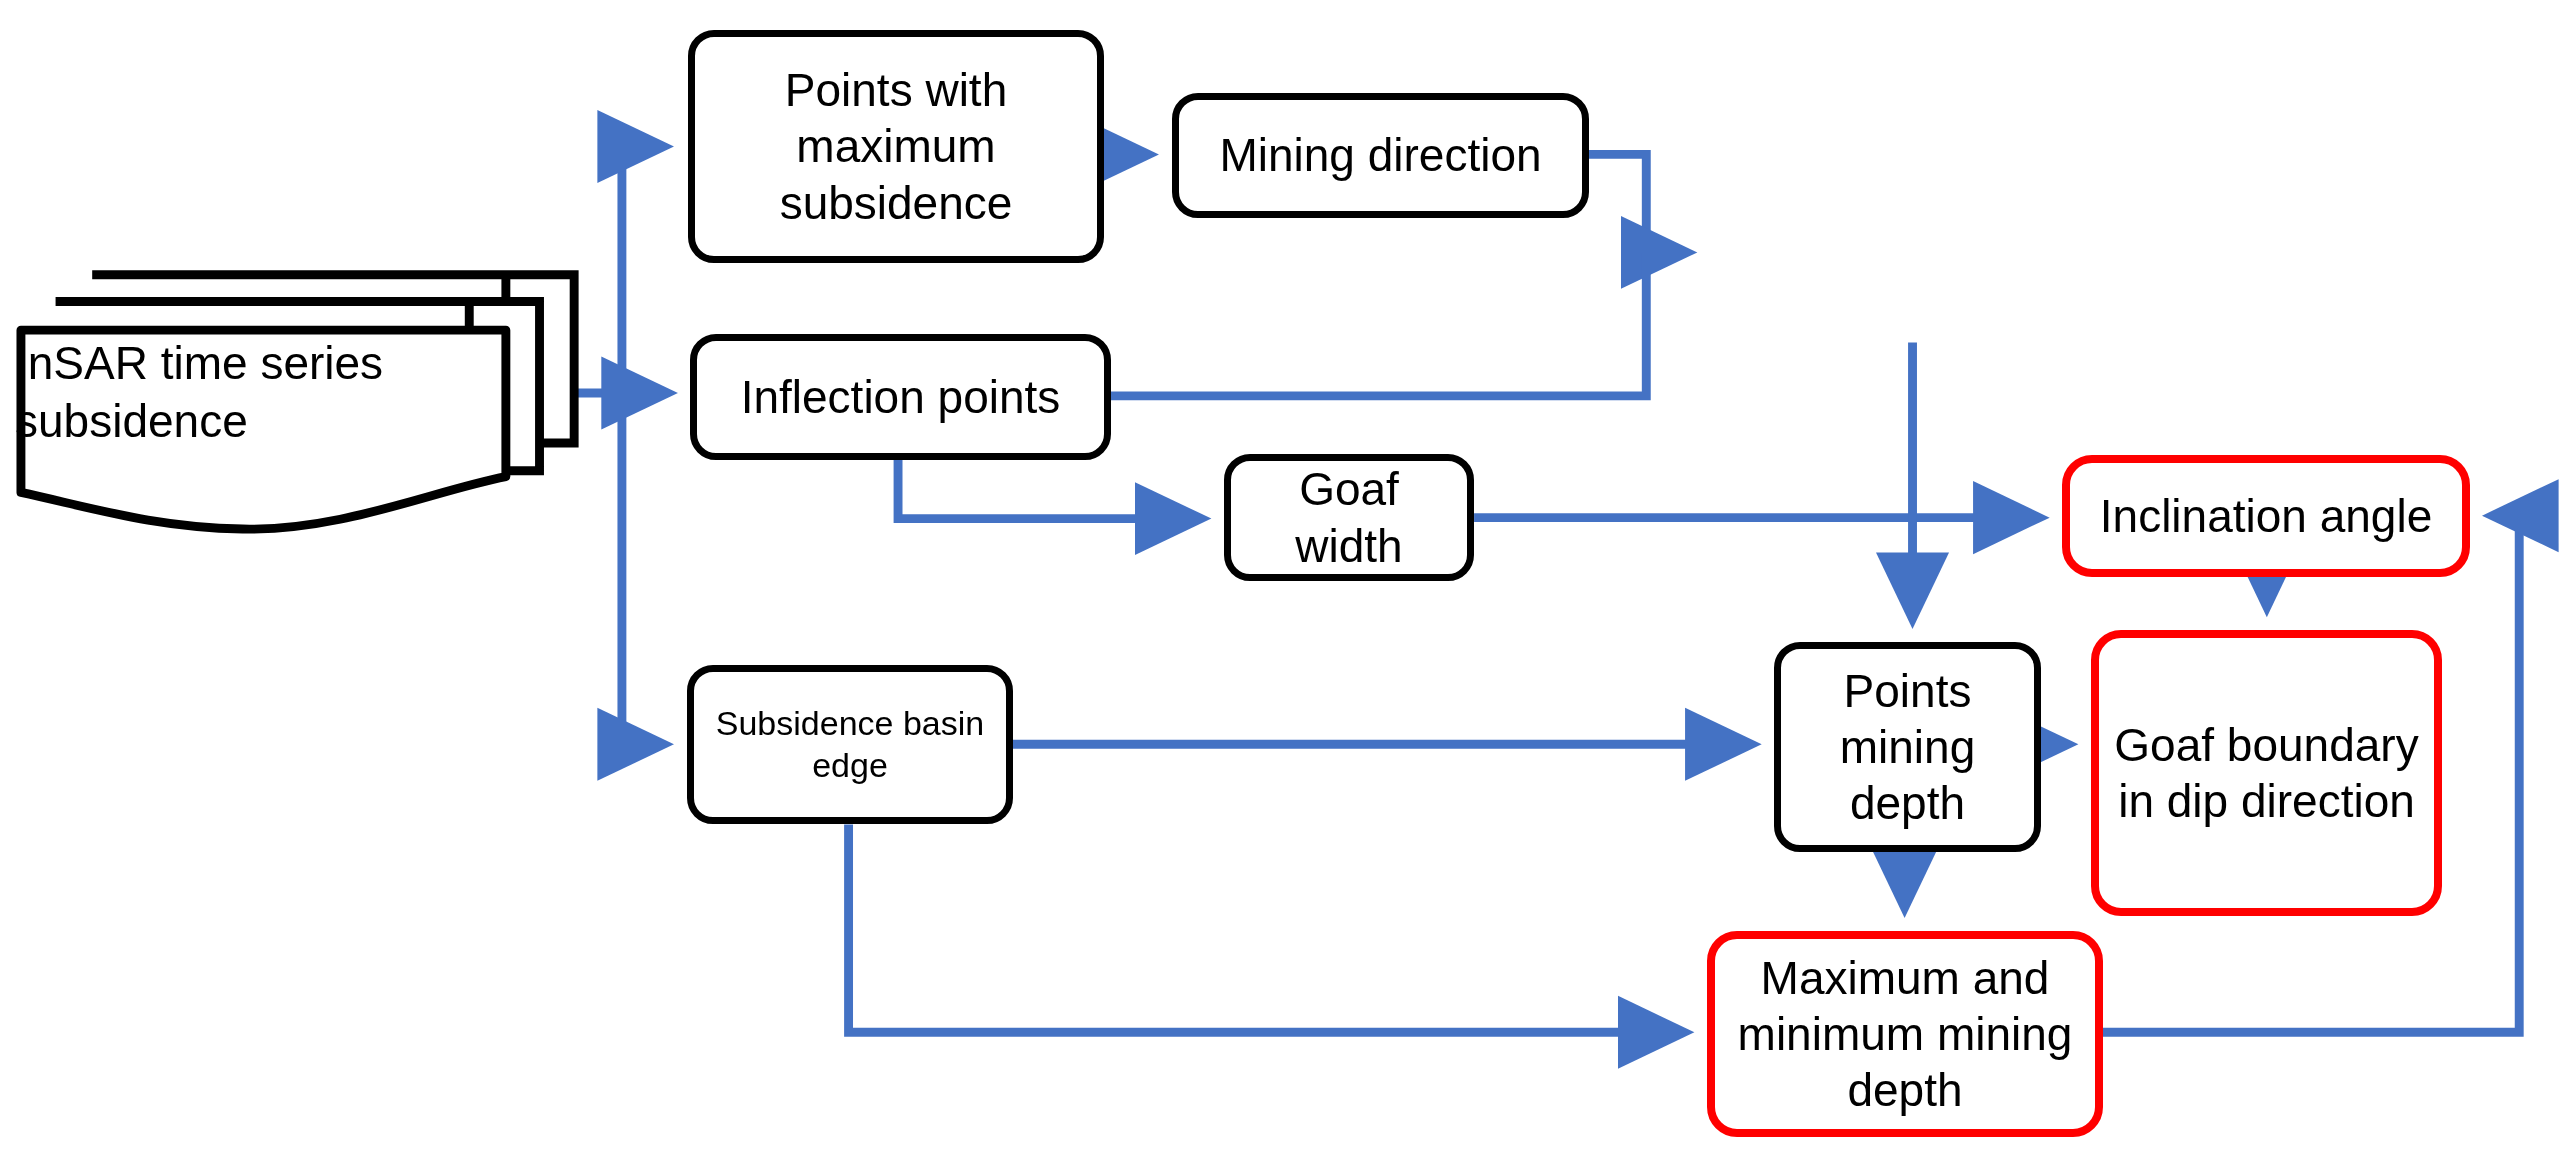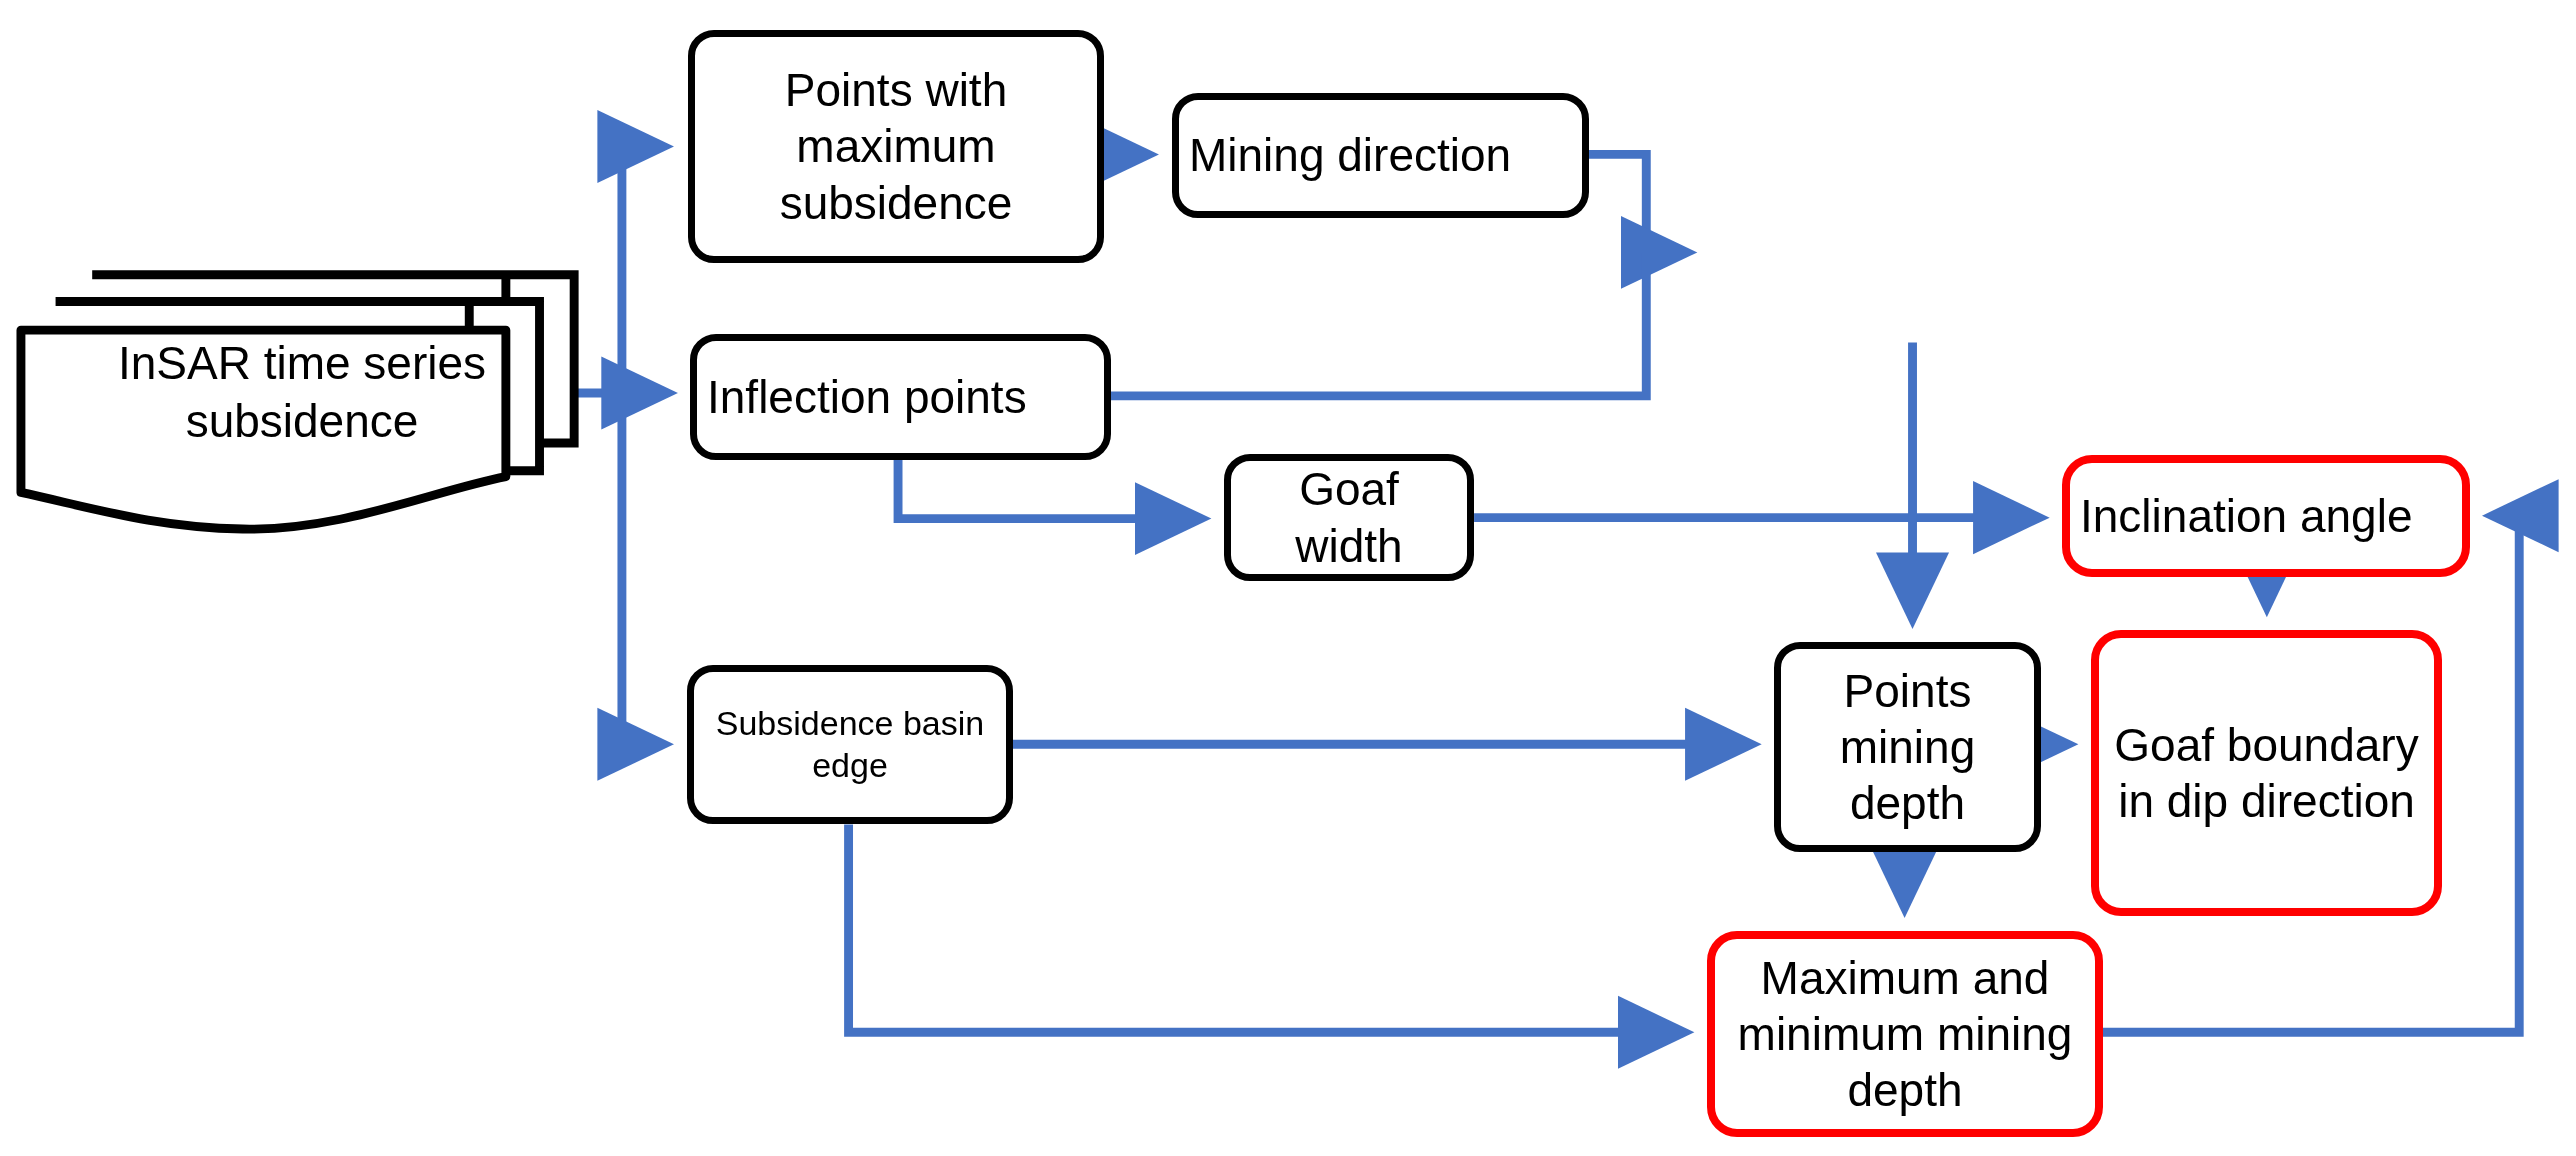"Points with maximum subsidence" .node { justify-content: flex-start -> center }
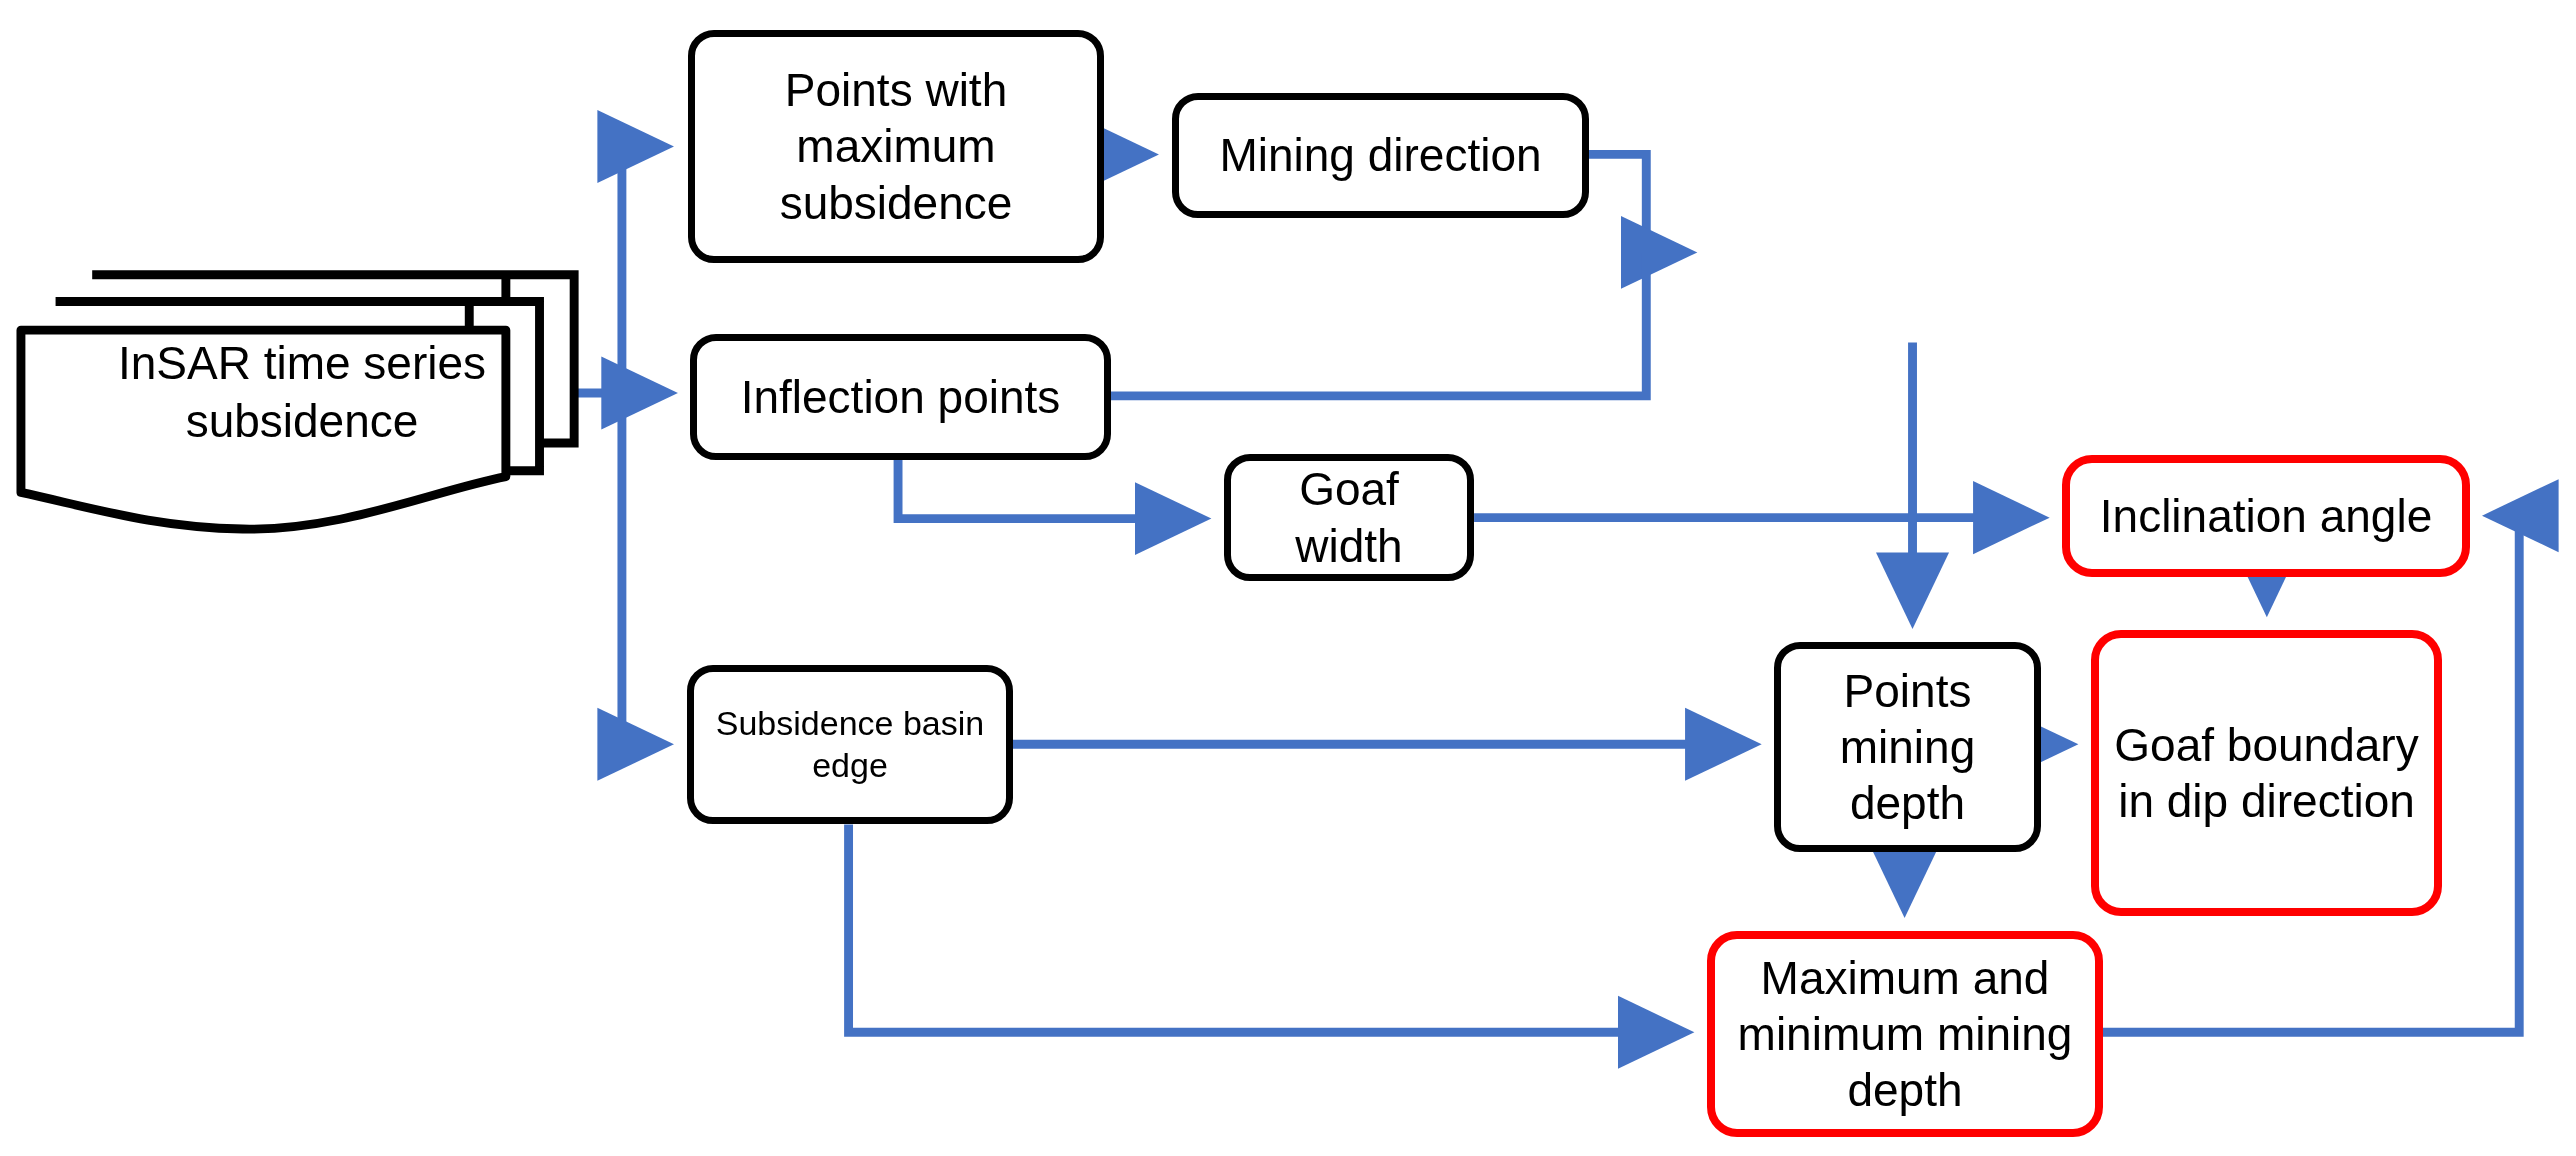"InSAR time series subsidence" .doc .doclabel { text-align: center -> left }
